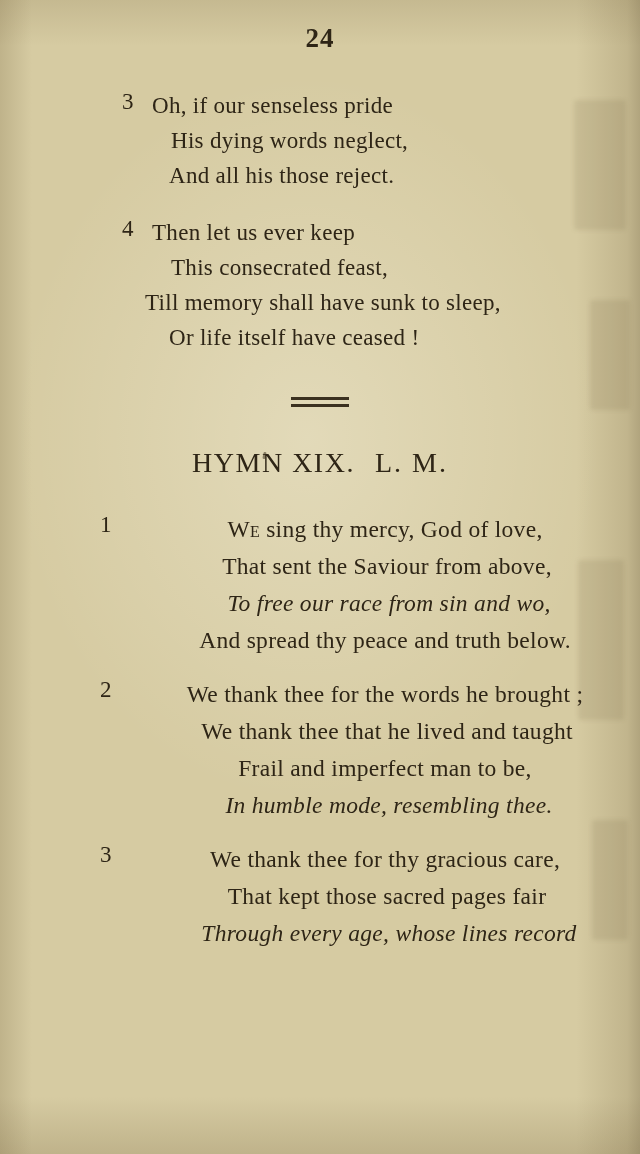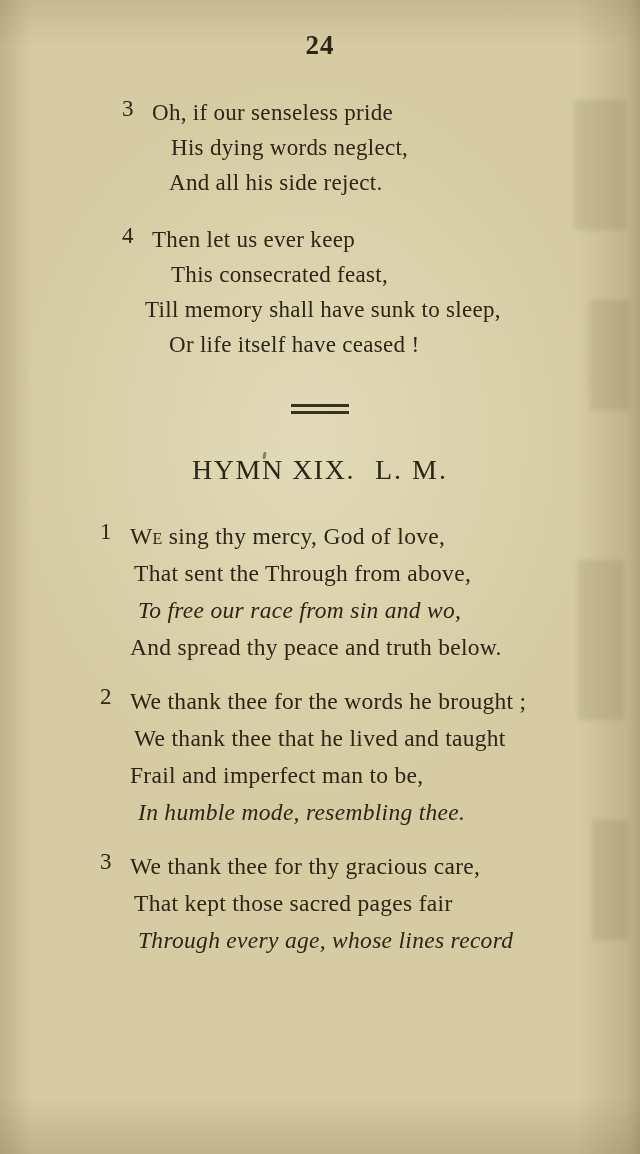"24" .page-number { padding-top: 30px -> 23px }
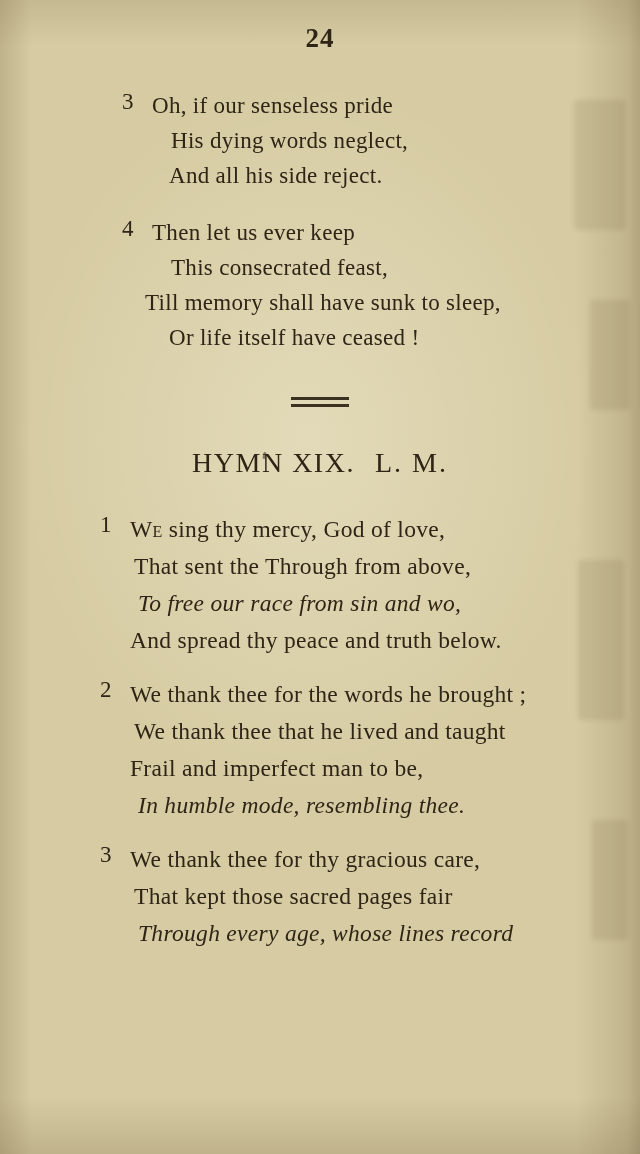"And all his side reject." div.line { text: side -> those }
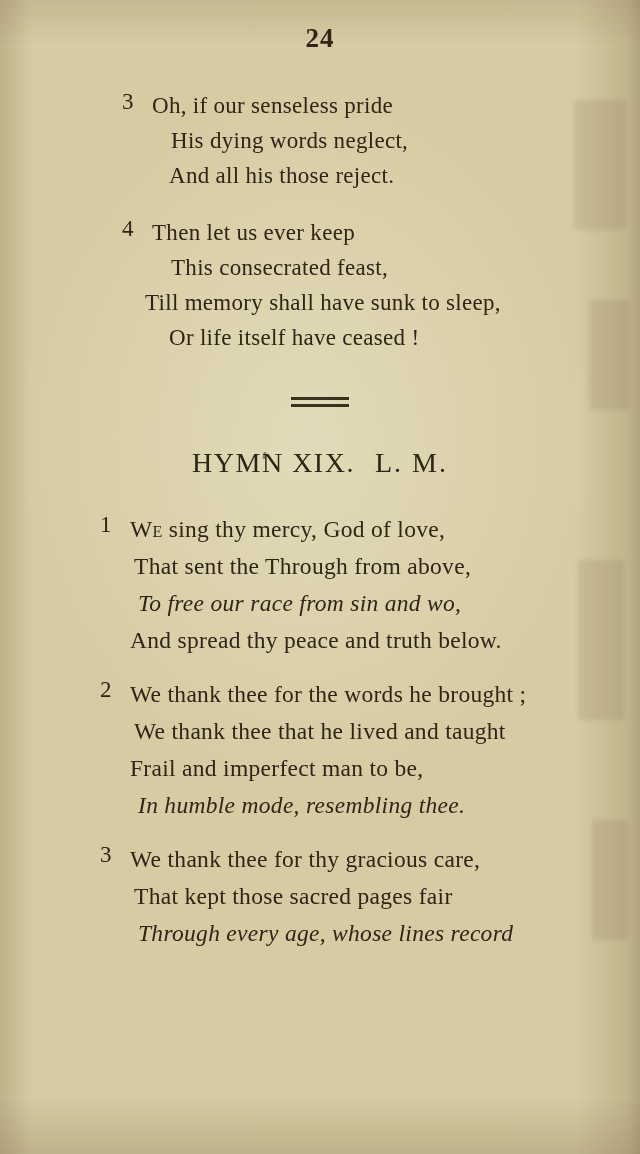"We sing thy mercy, God" .hymn-main .line { text-align: none -> center }
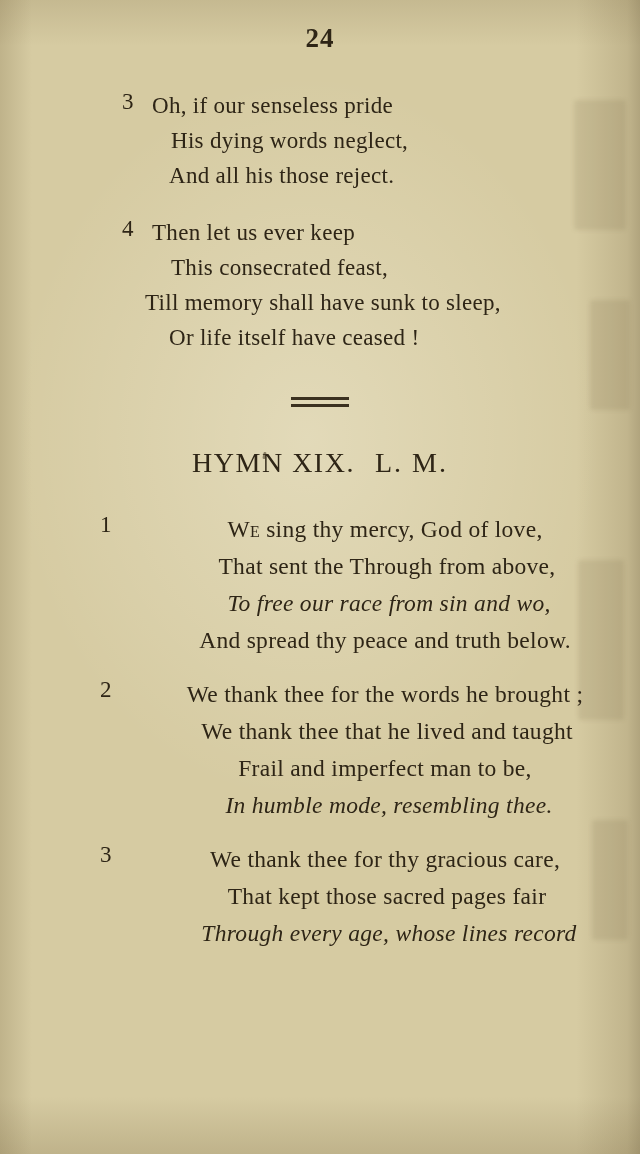"That sent the Through from" div.line { text: Through -> Saviour }
